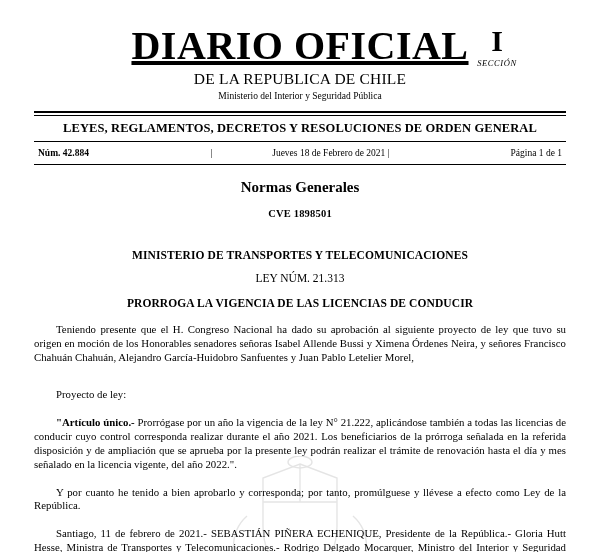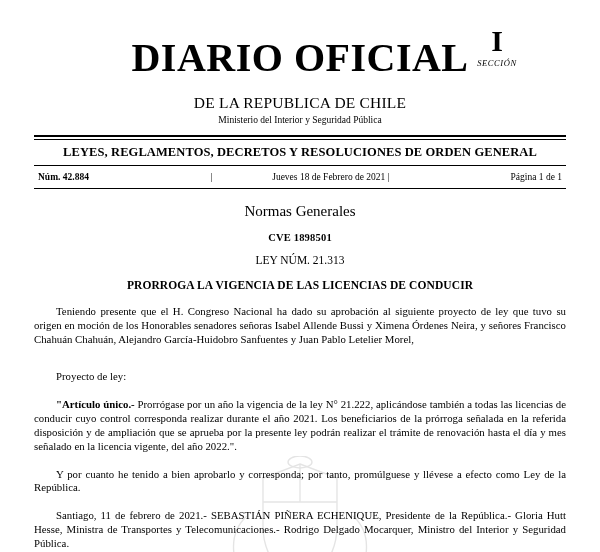"DIARIO OFICIAL" .title-main { margin: 16px -> 4px; text-decoration: none -> underline }
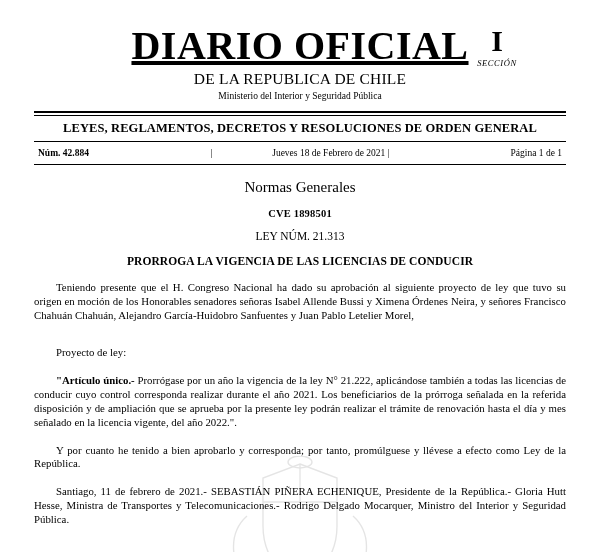"Normas Generales" .normas { font-weight: normal -> bold }
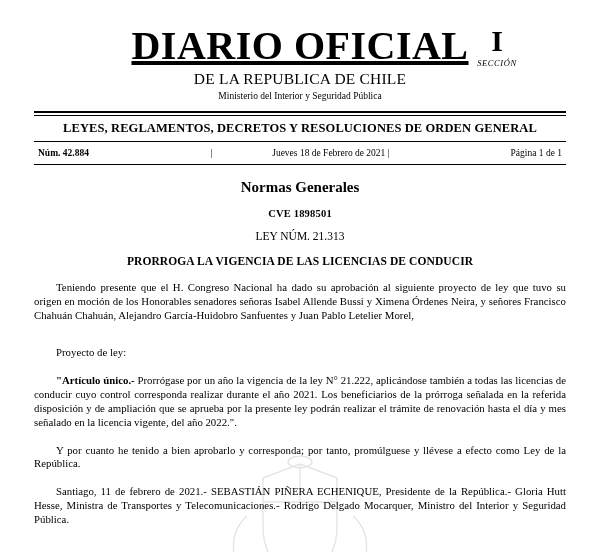"MINISTERIO DE TRANSPORTES Y" div.ministry { html: none -> <div>MINISTERIO DE TRANSPORTES Y TELECOMUNICACIONES</div> }
